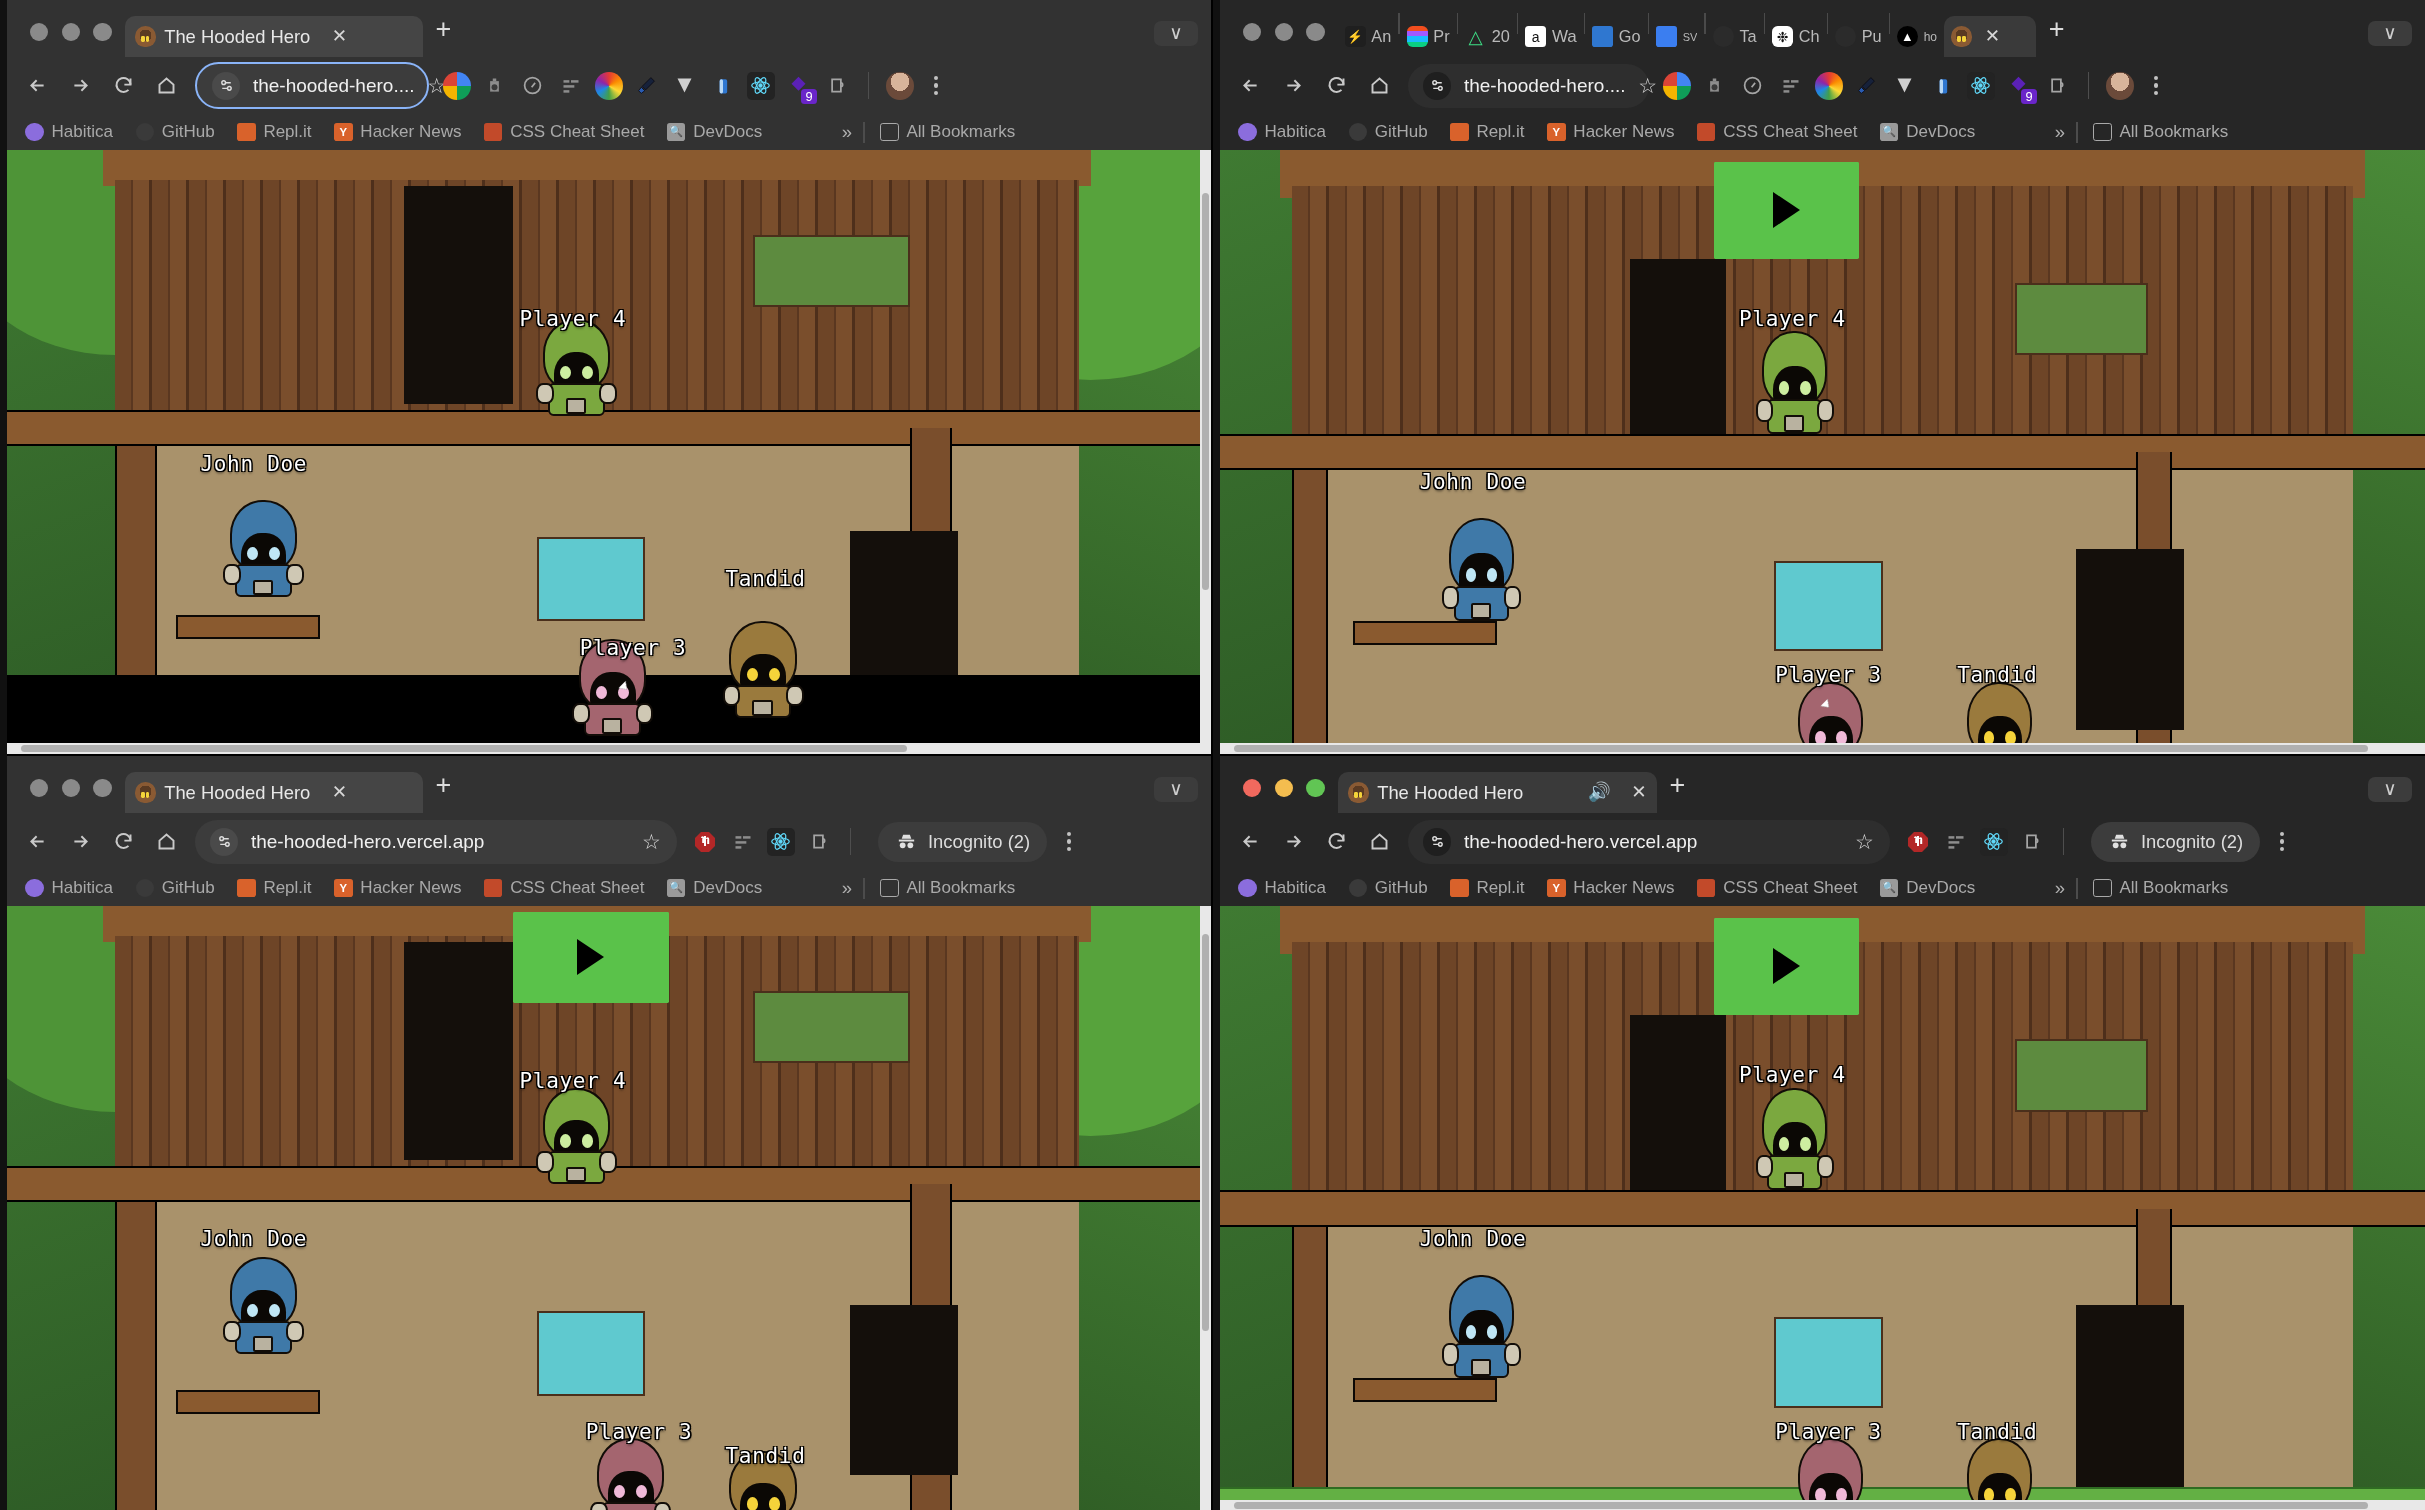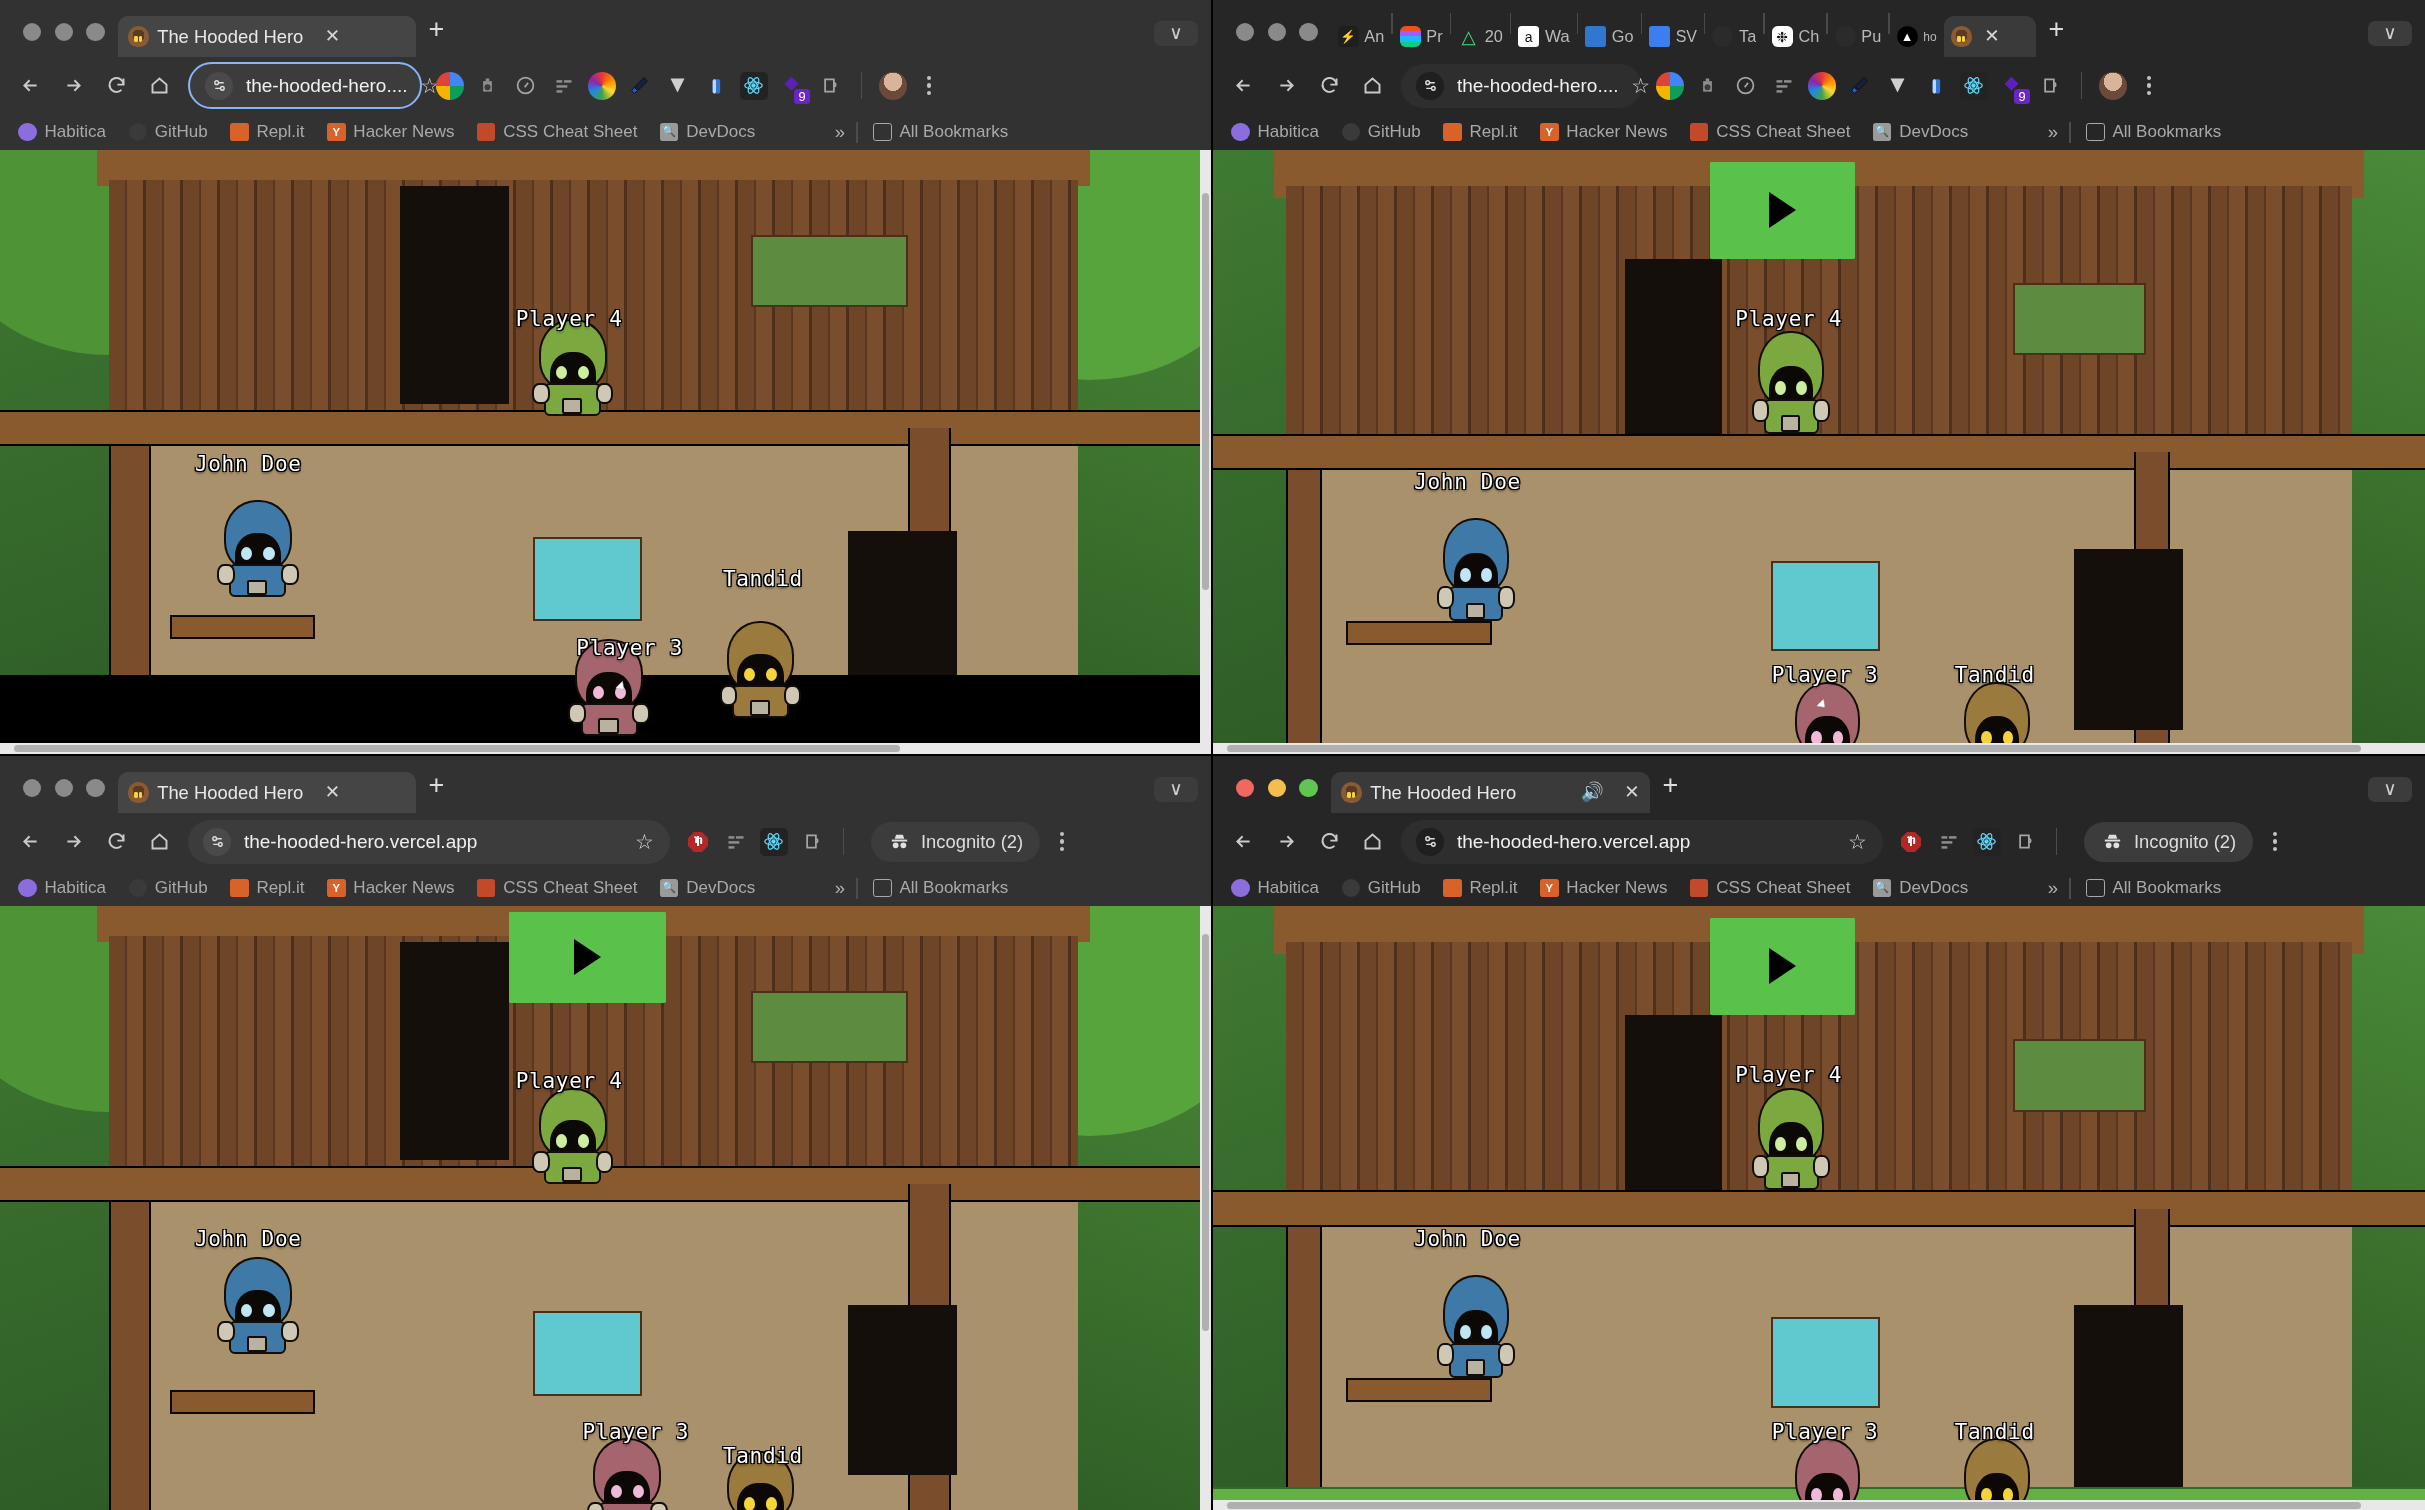"The Hooded Hero" .win { margin-left: none -> 7px }
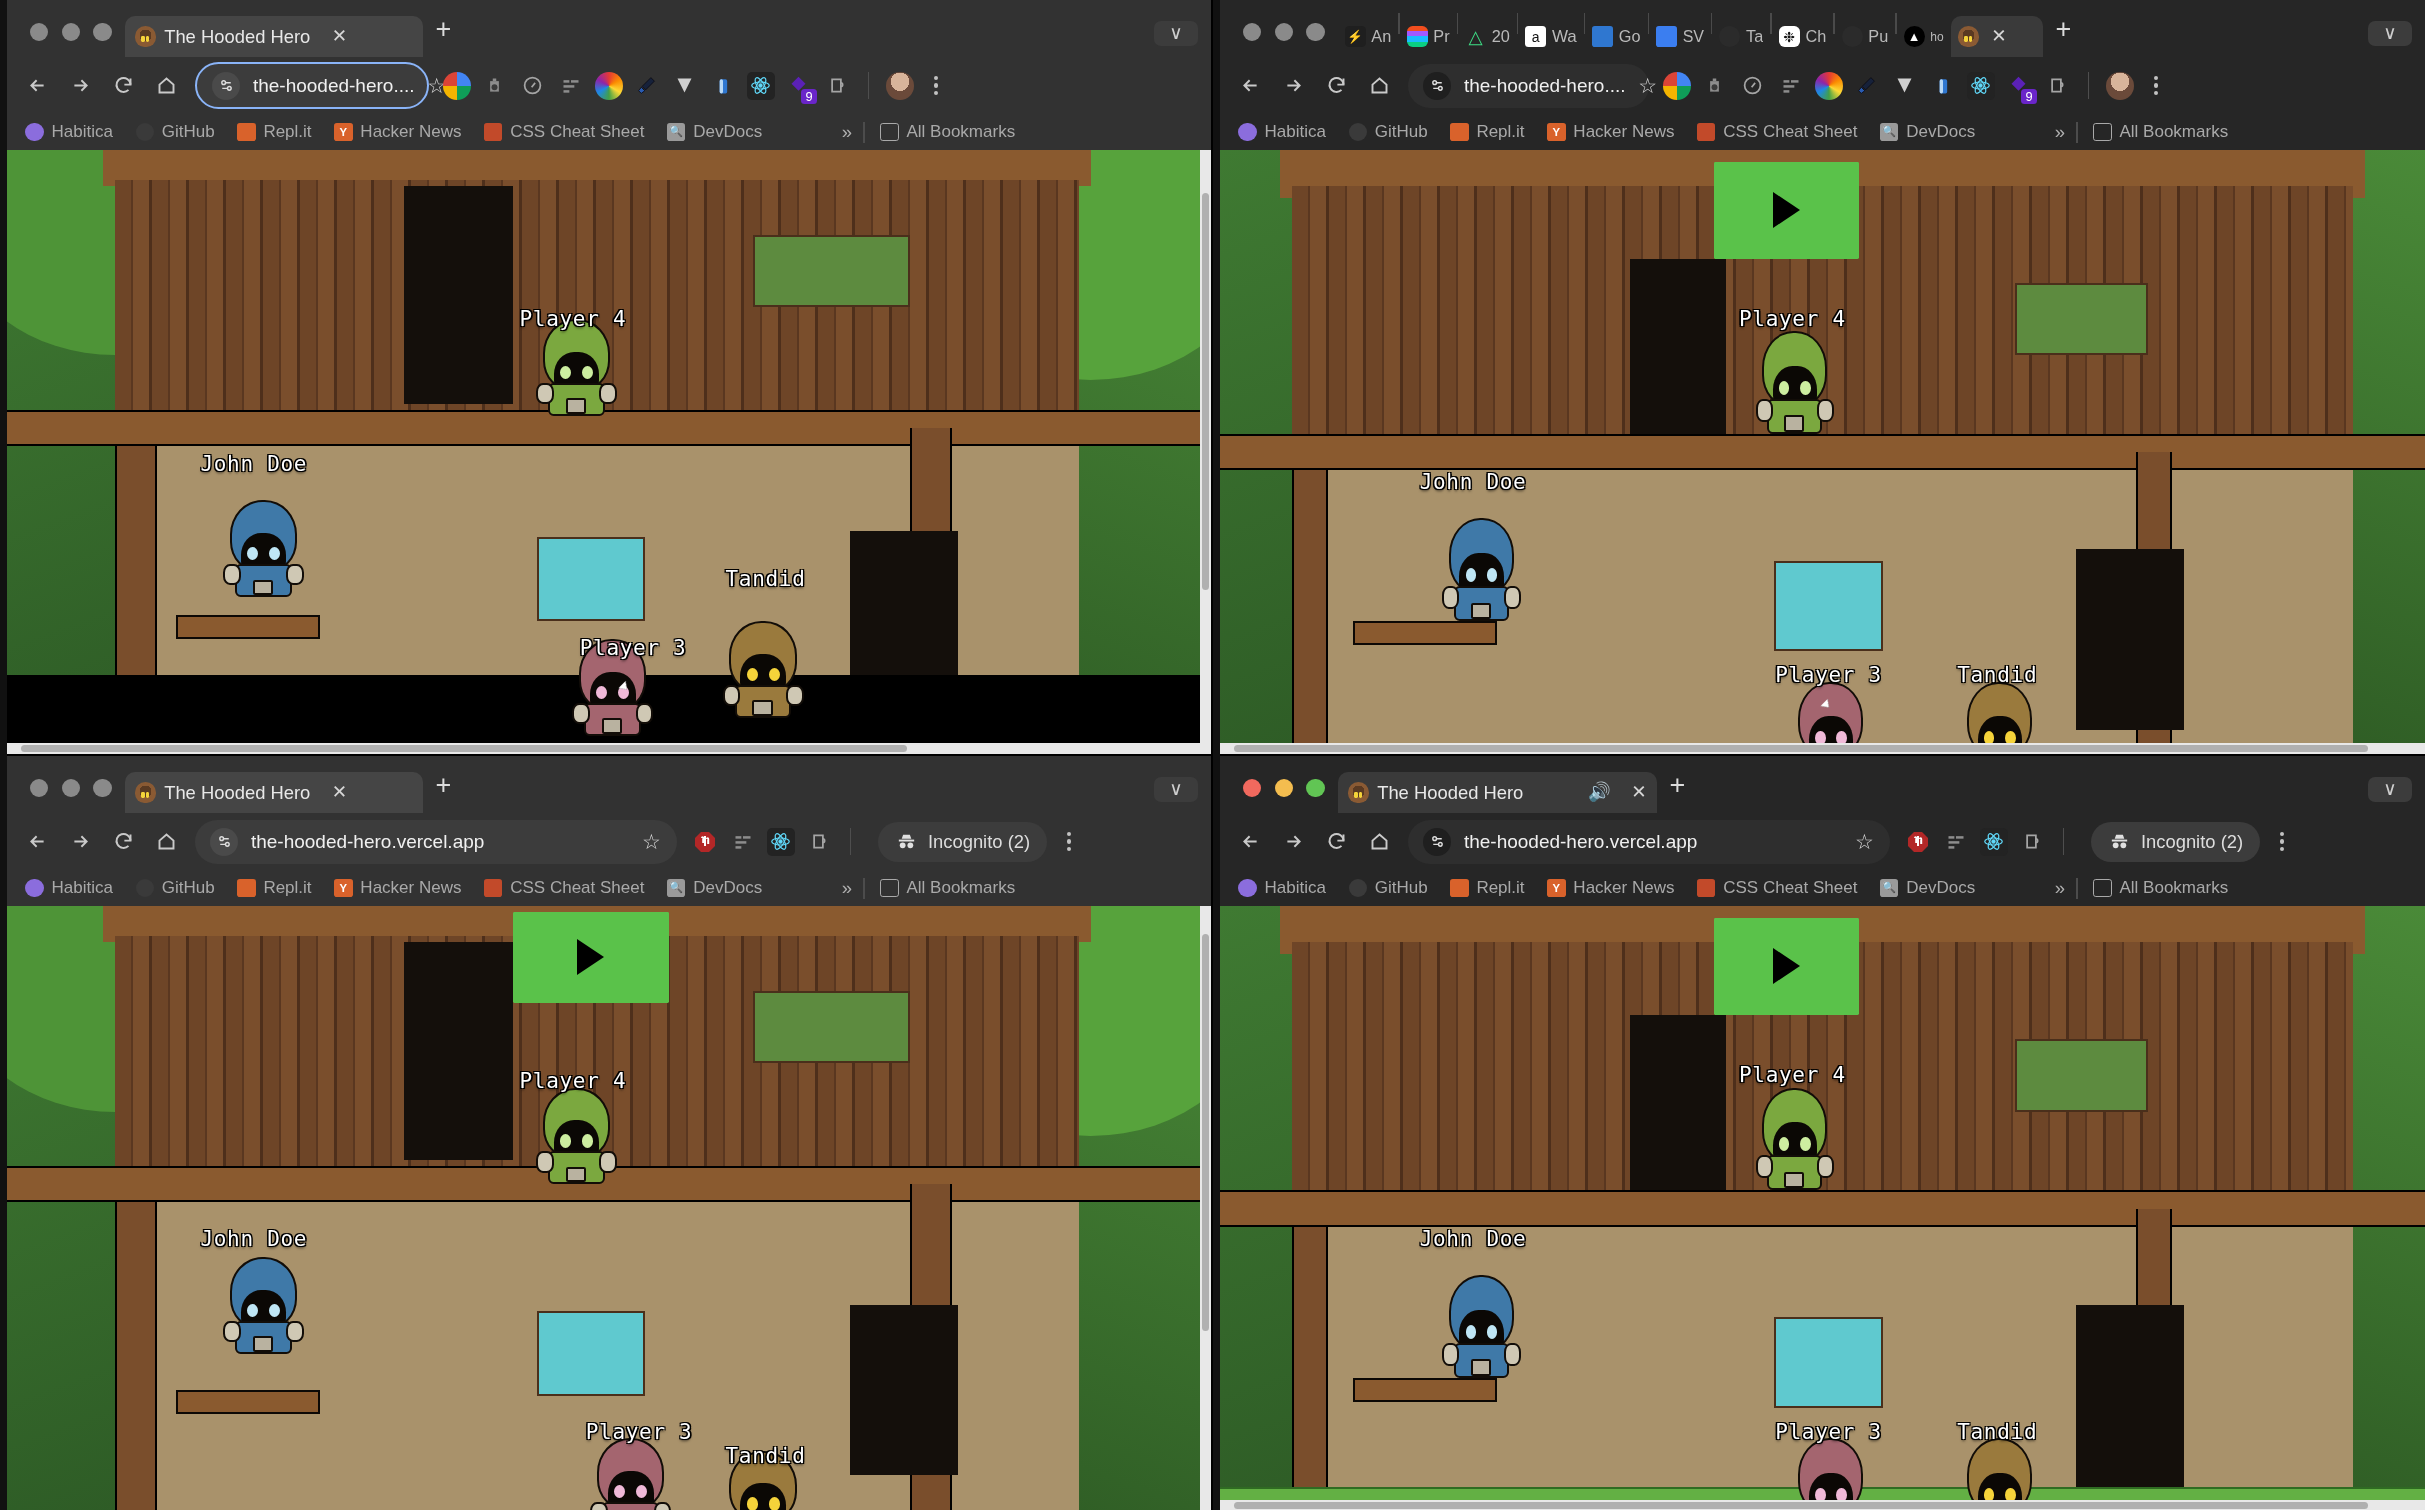"SV" span.tab-title { font-size: 16px -> 11px }
